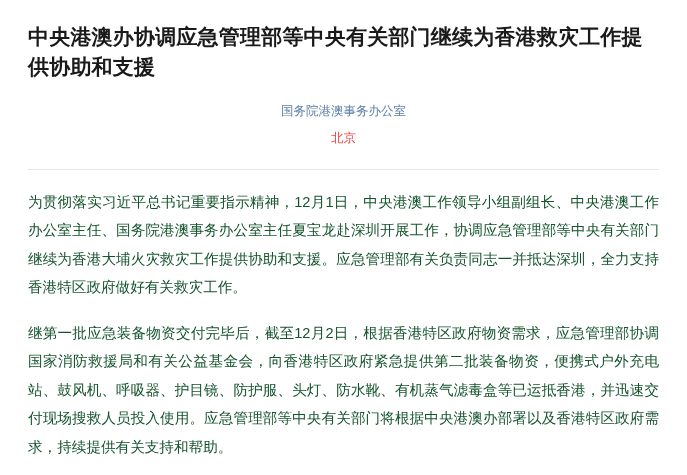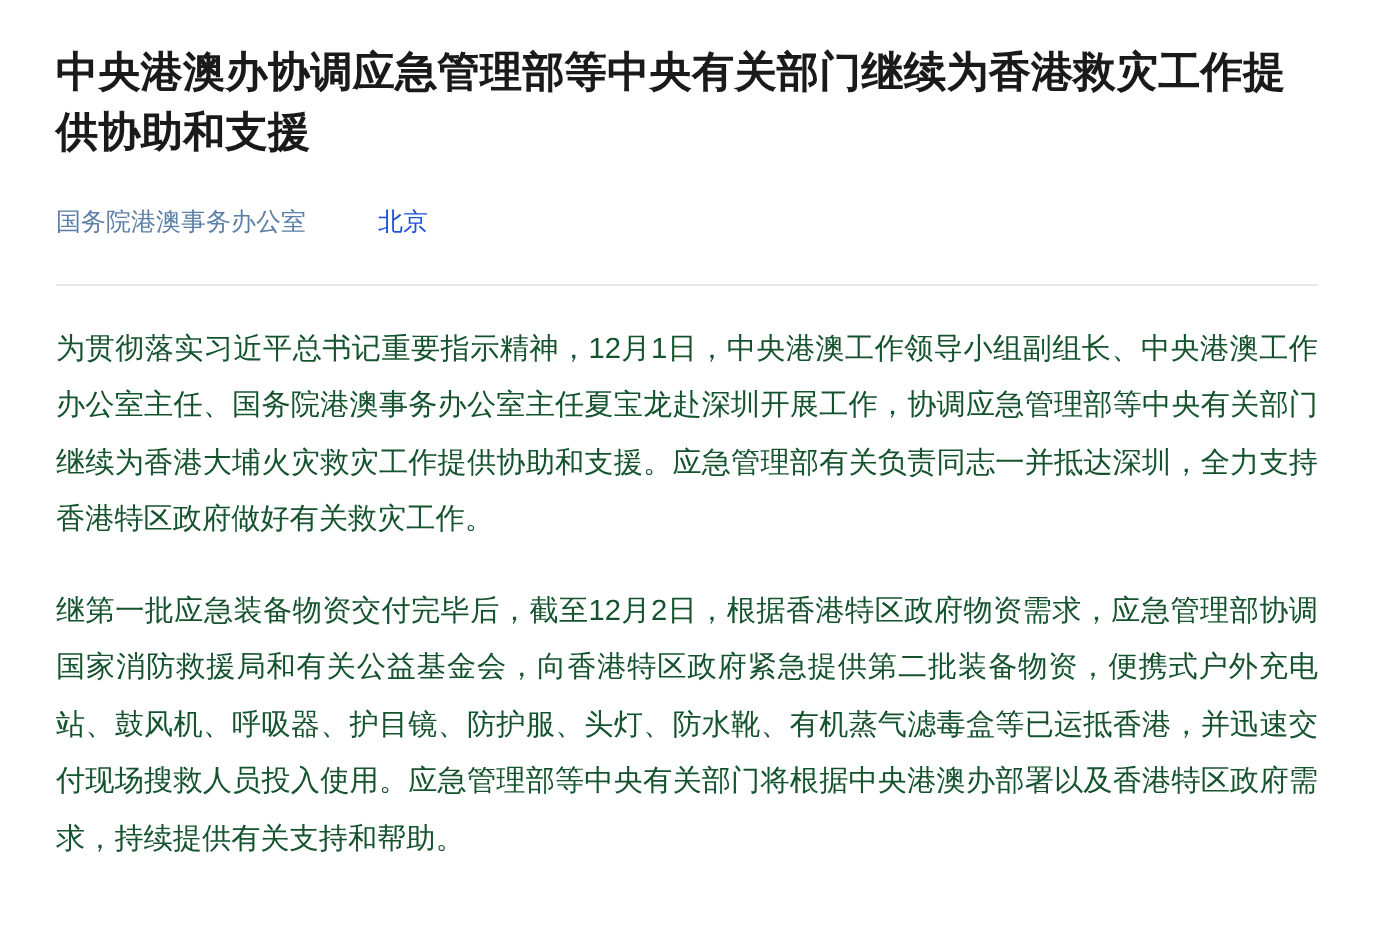"国务院港澳事务办公室" .meta { flex-direction: none -> column; gap: 36px -> 10px }
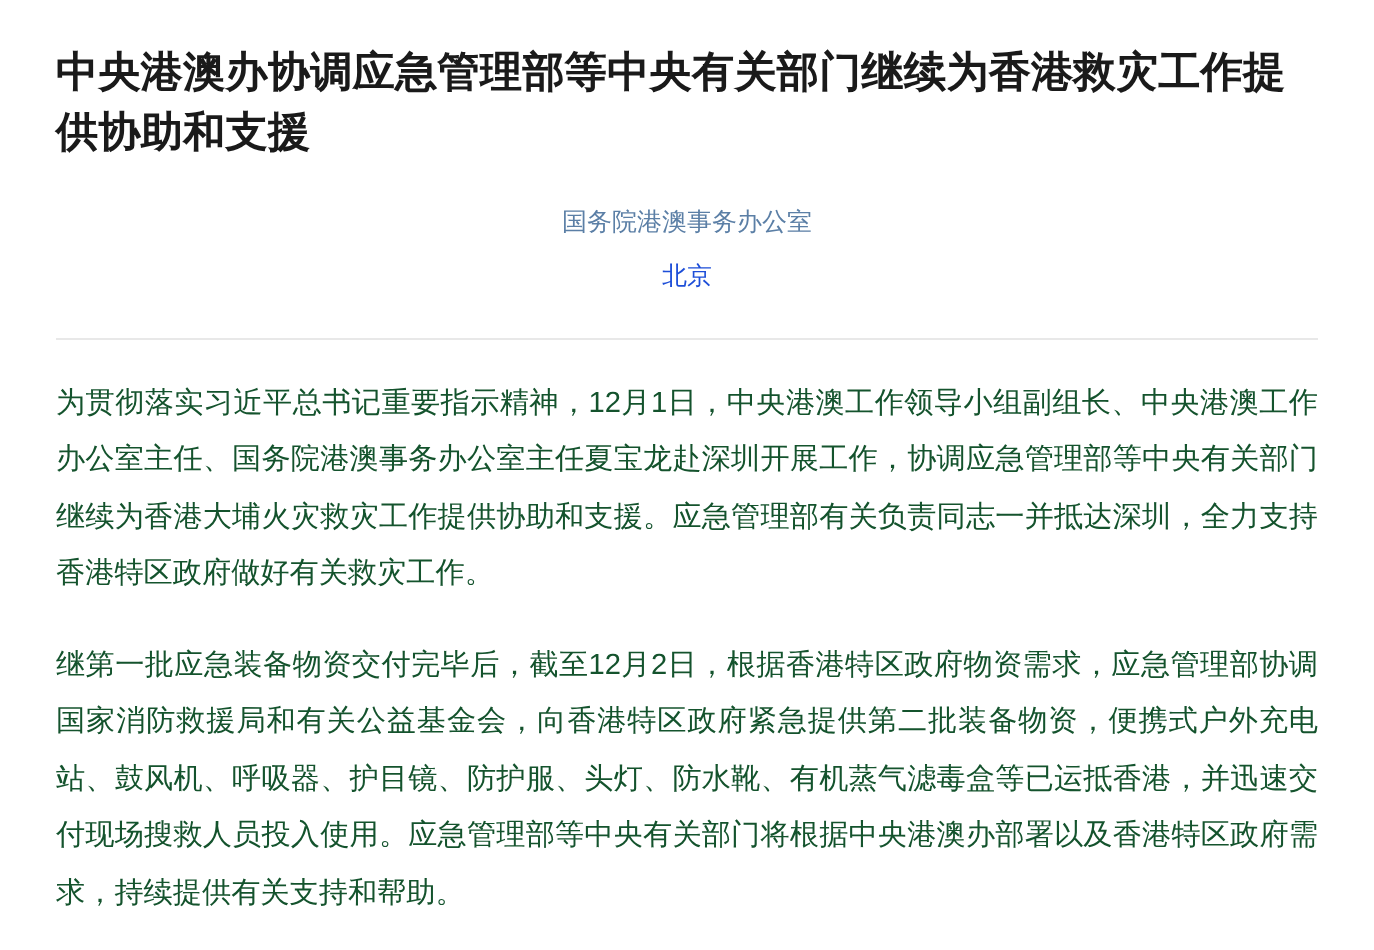"北京" .meta .location { color: #1d4ed8 -> #ef4444 }
